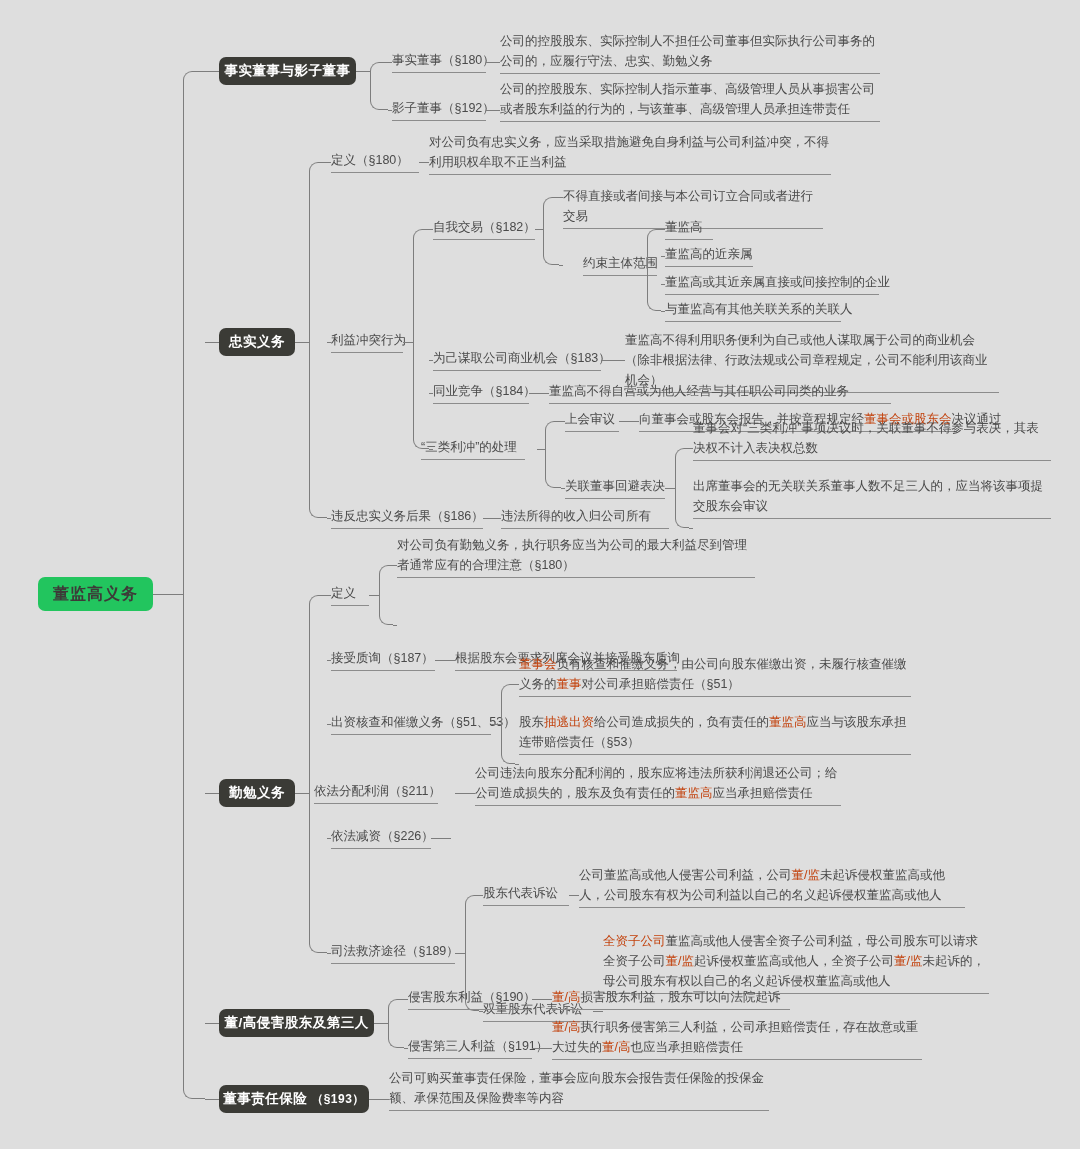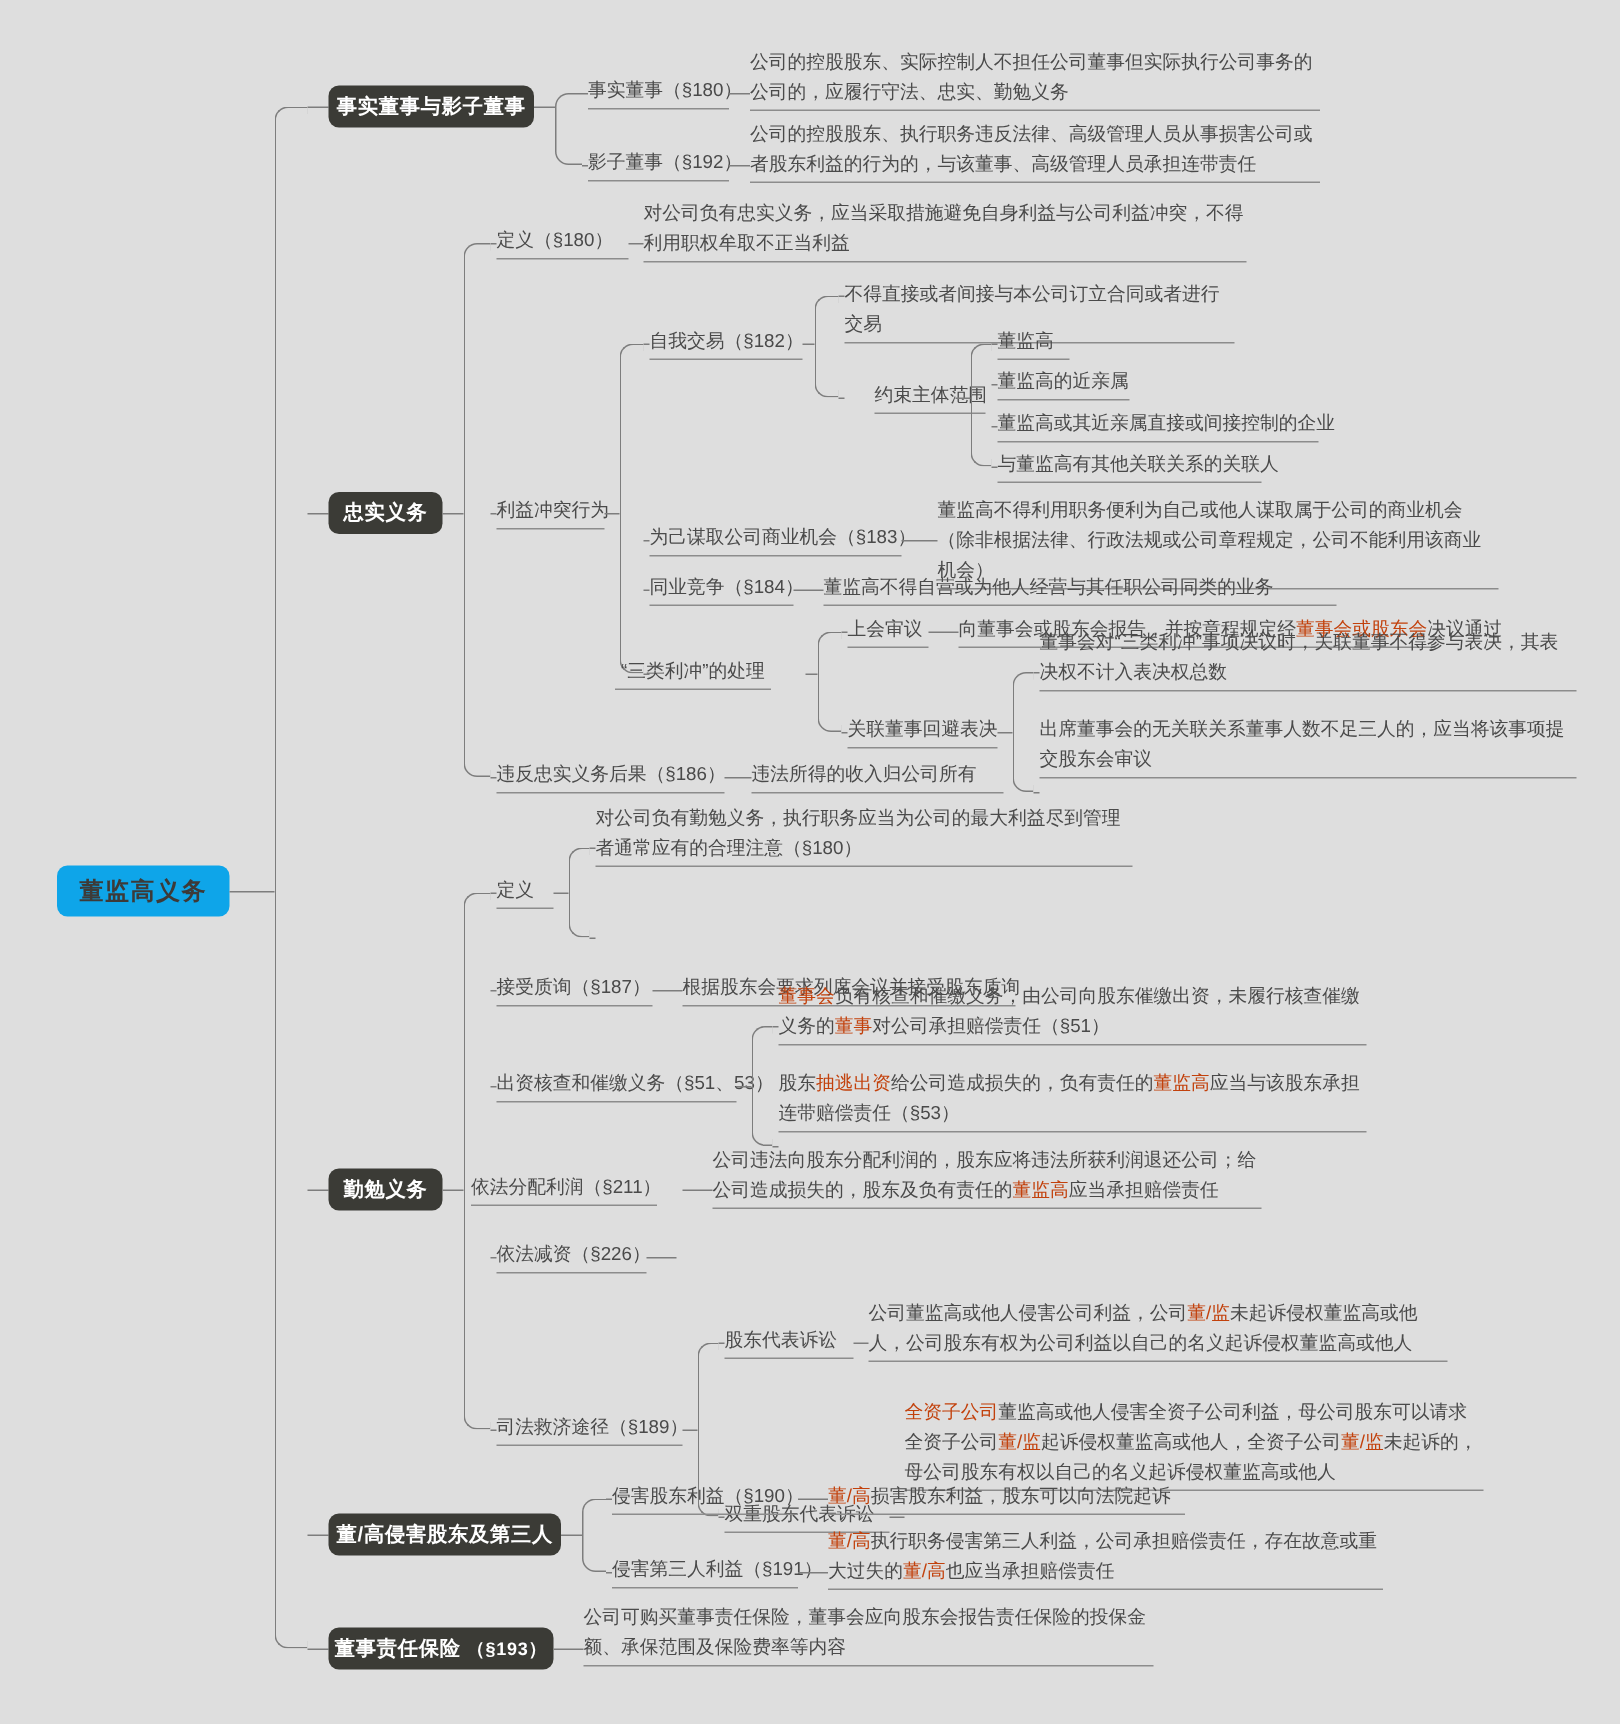"公司的控股股东、执行职务违反法律、高级管理人员从事损害公司或者股东利益的行为的，" div.para { text: 执行职务违反法律 -> 实际控制人指示董事 }
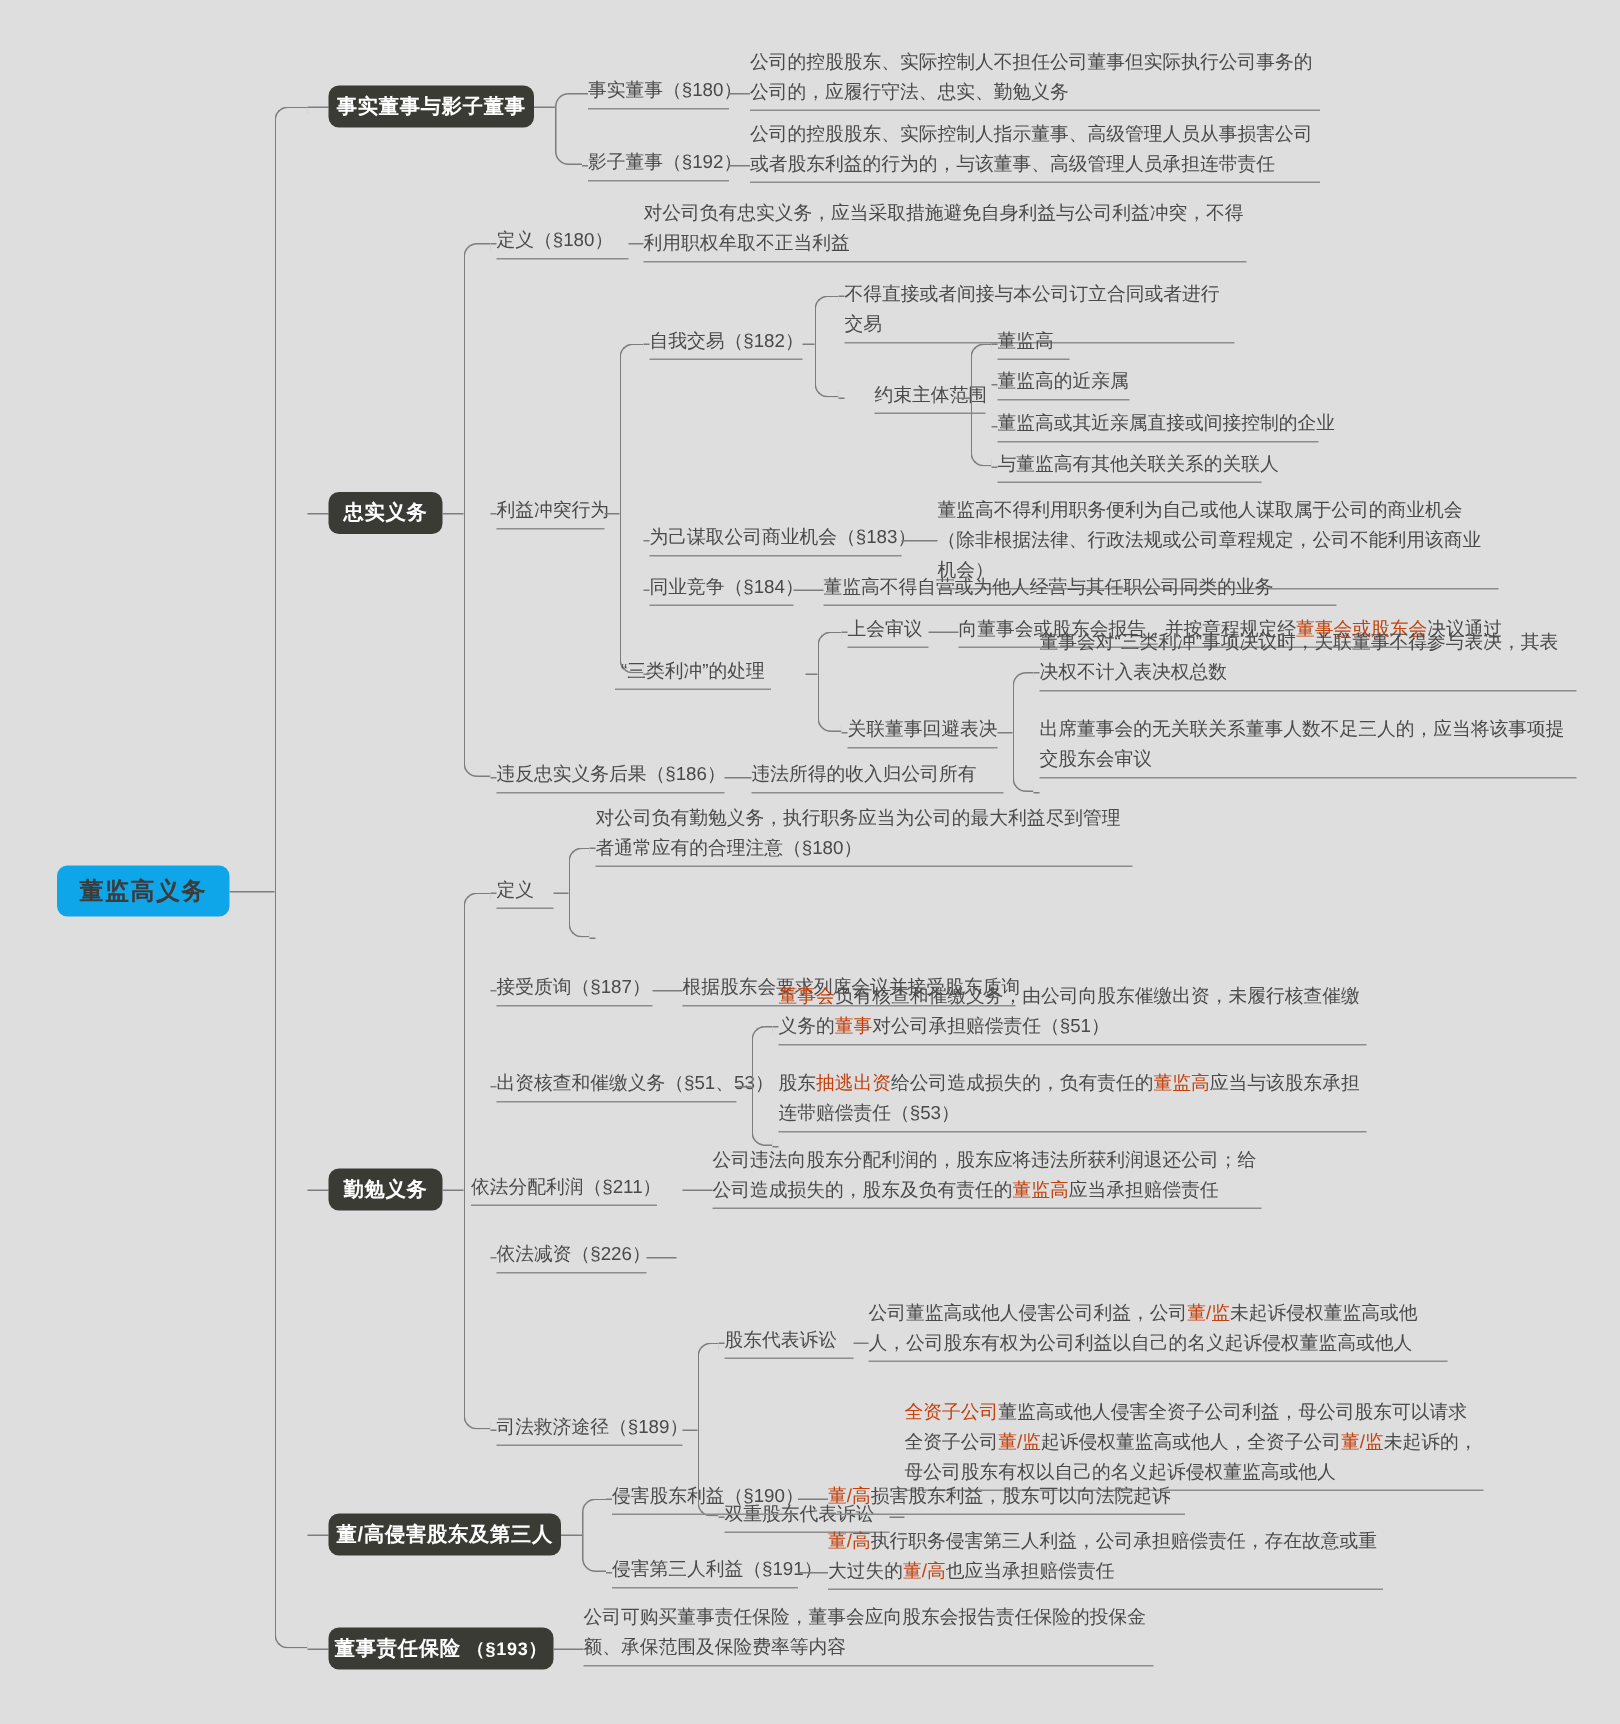"“三类利冲”的处理" div.lbl { left: 410px -> 421px; text-align: center -> none }
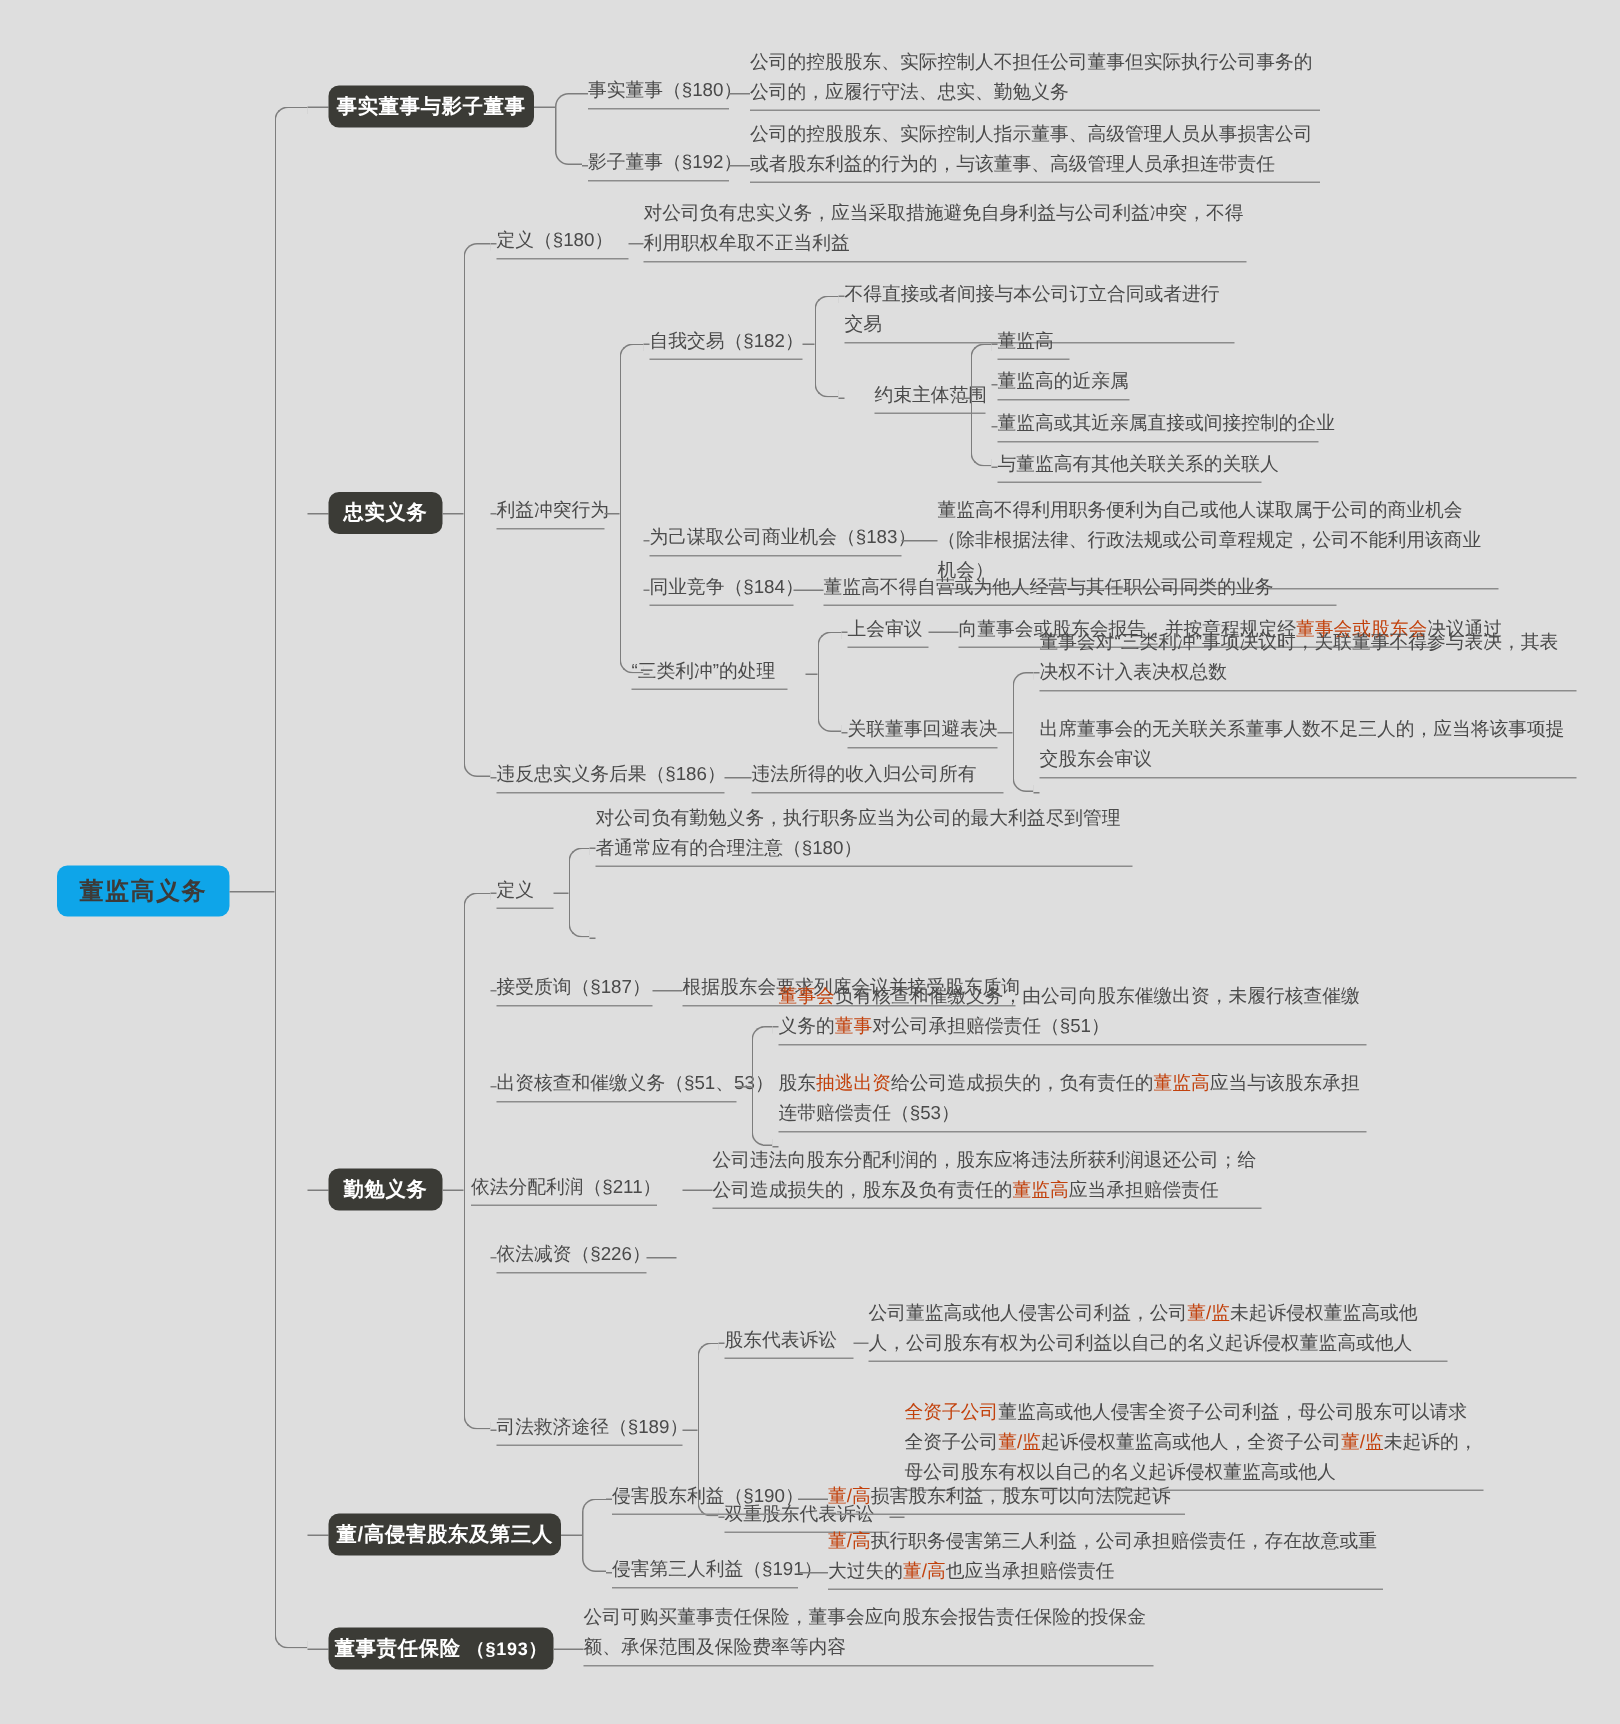"董监高义务" .root-node { background: #0ea5e9 -> #22c55e }
